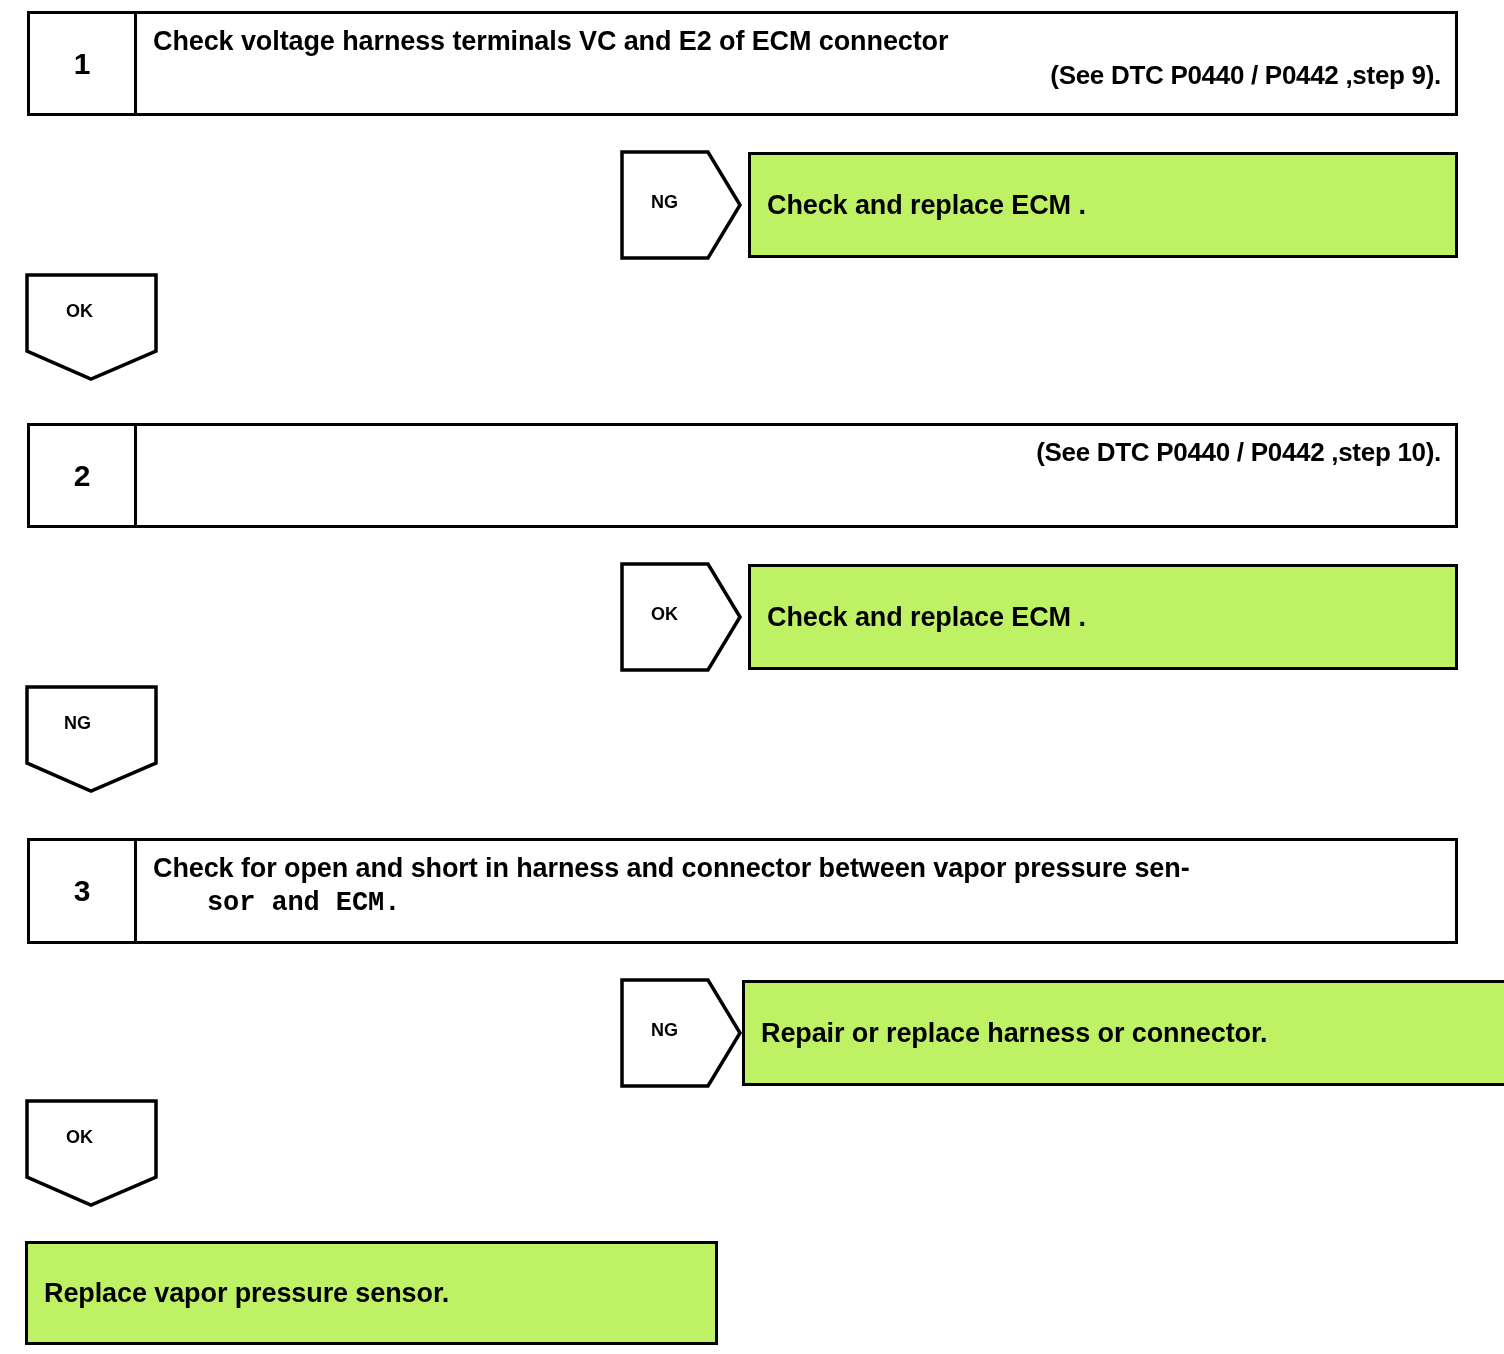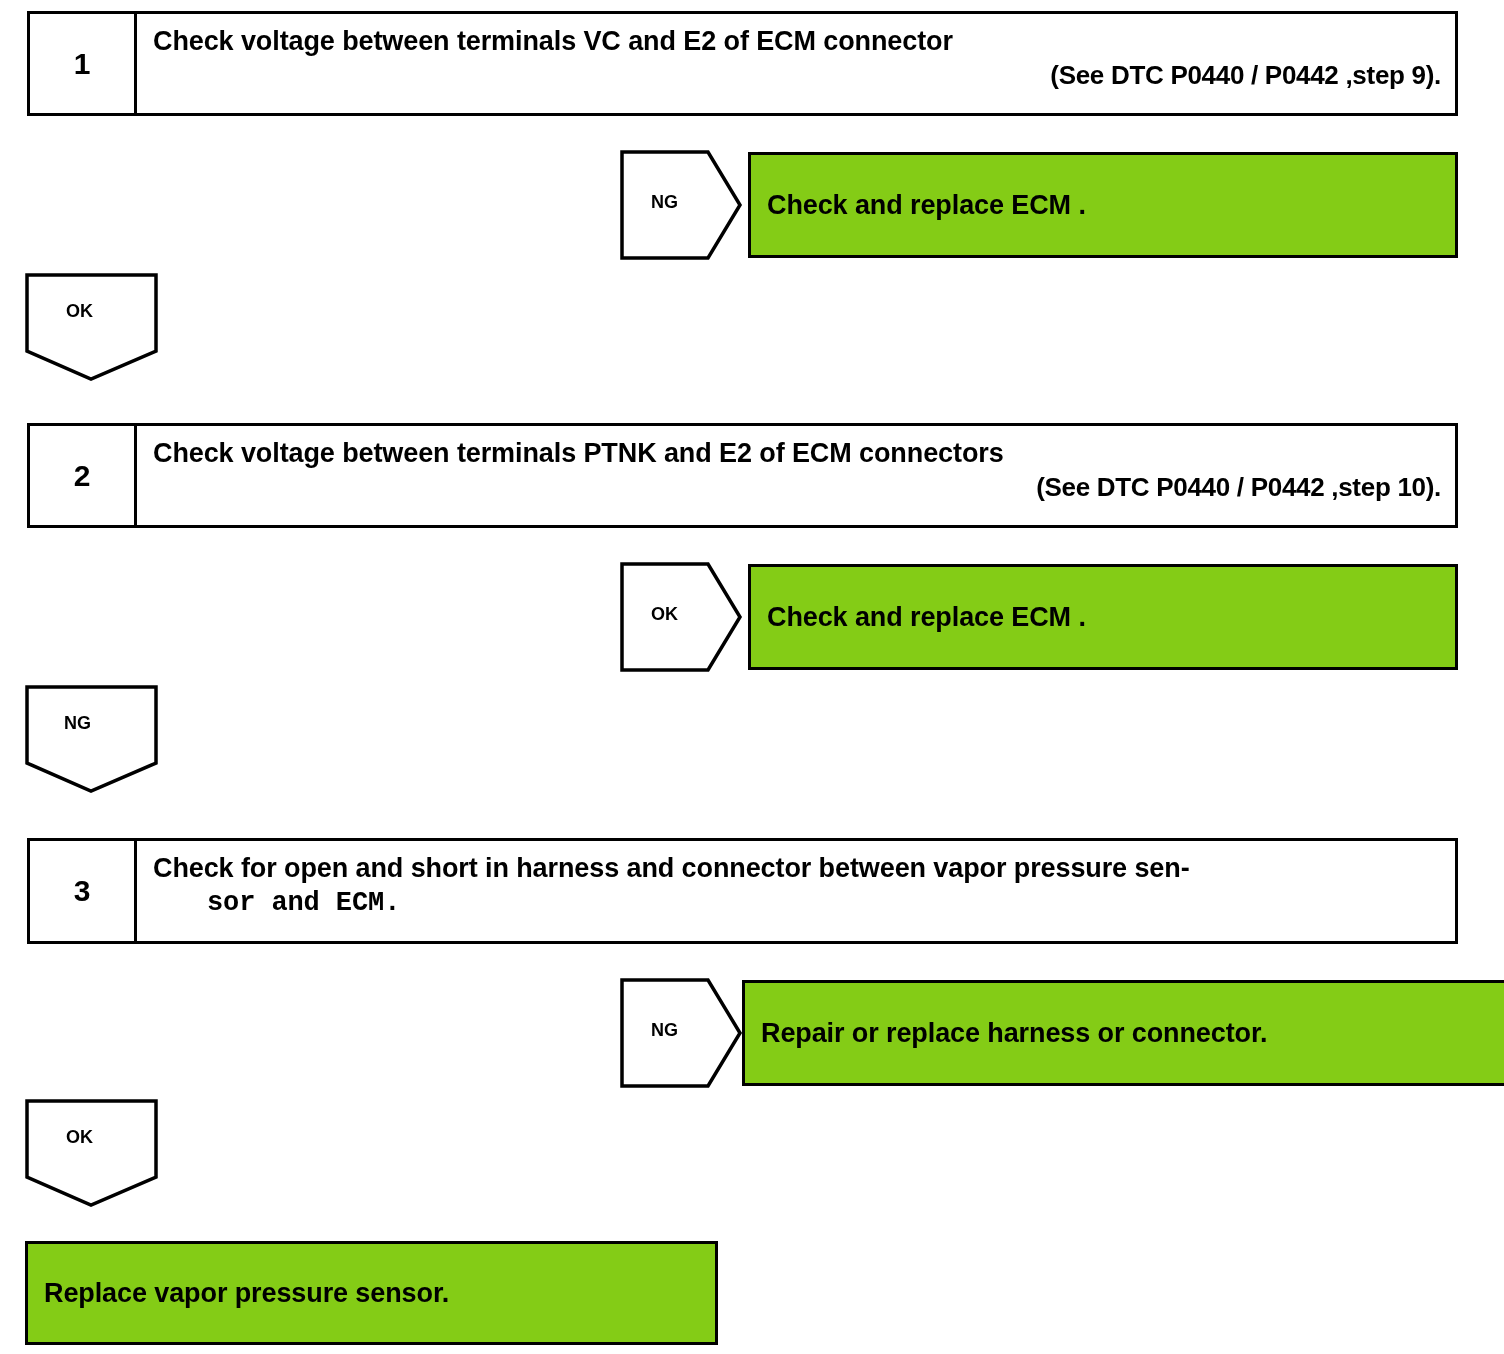"Check voltage between terminals VC" span { text: between -> harness }
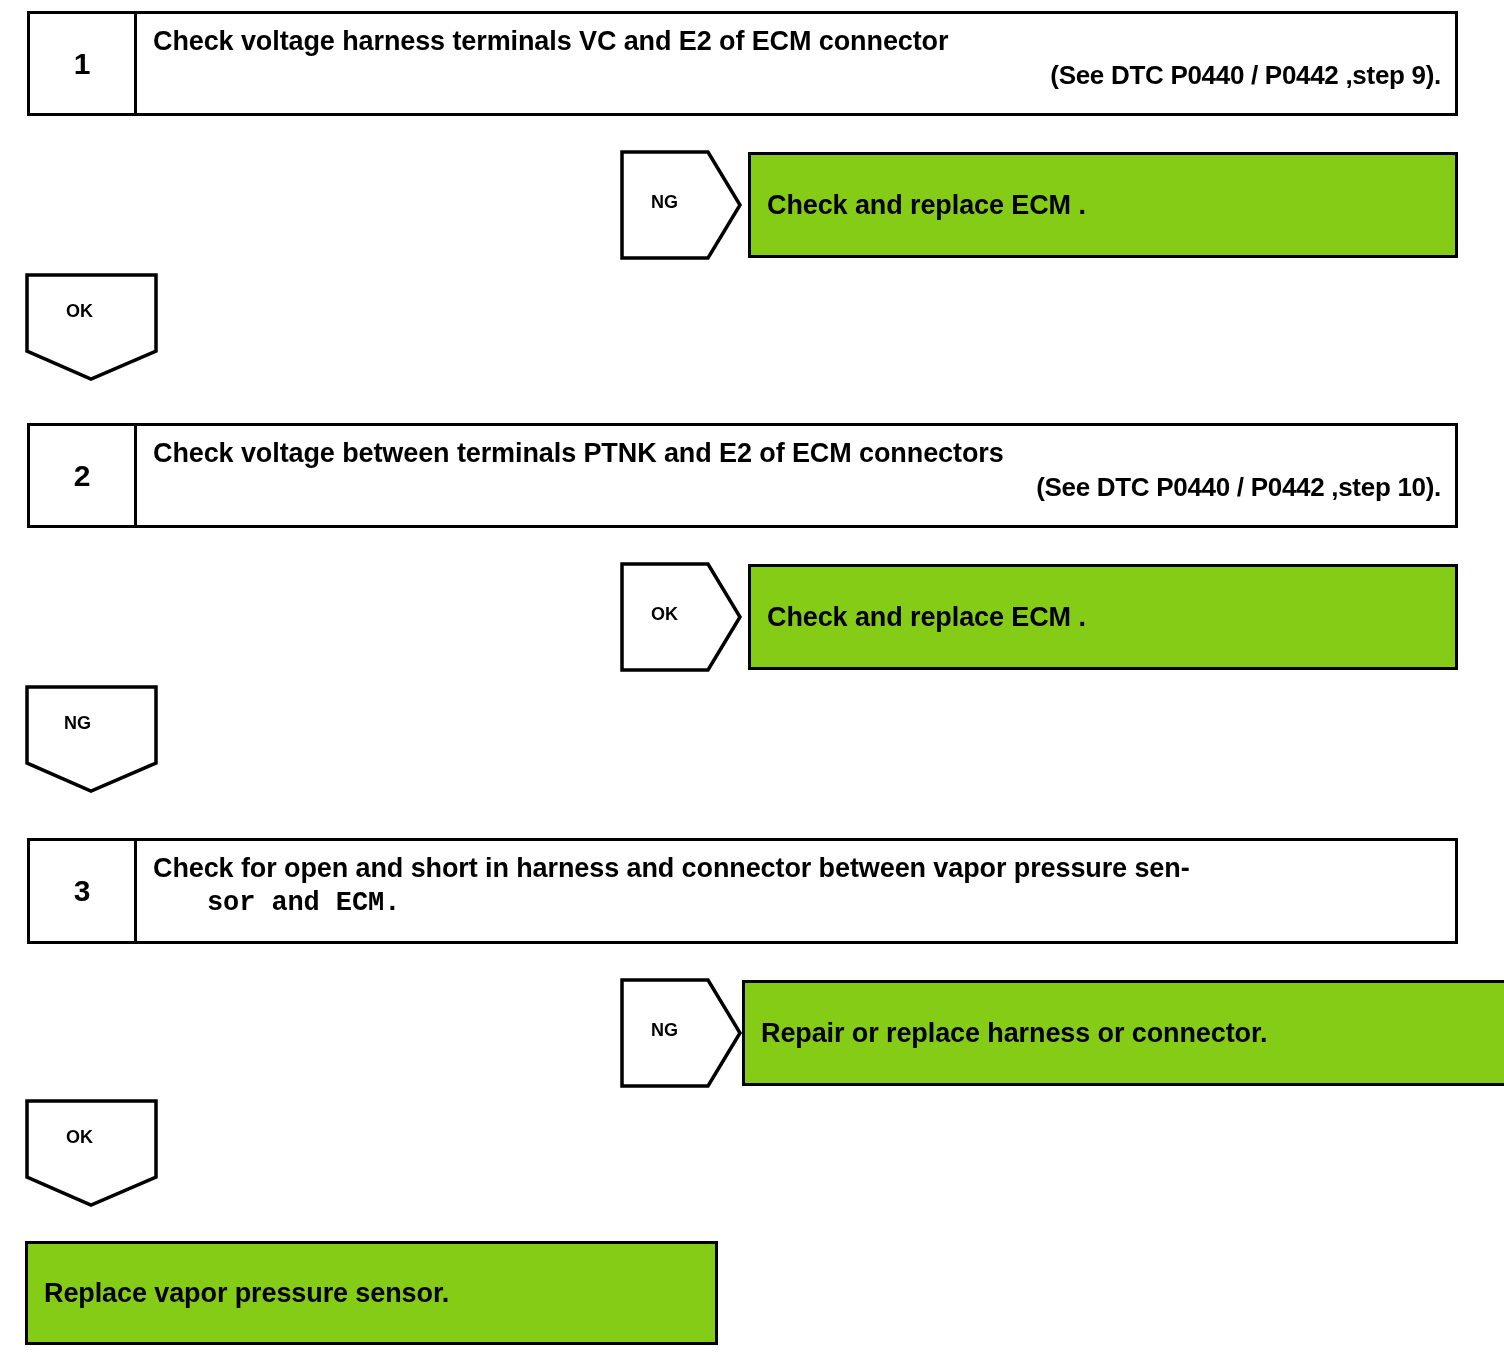"Check and replace ECM ." .result-box { background: #84cc16 -> #bef264 }
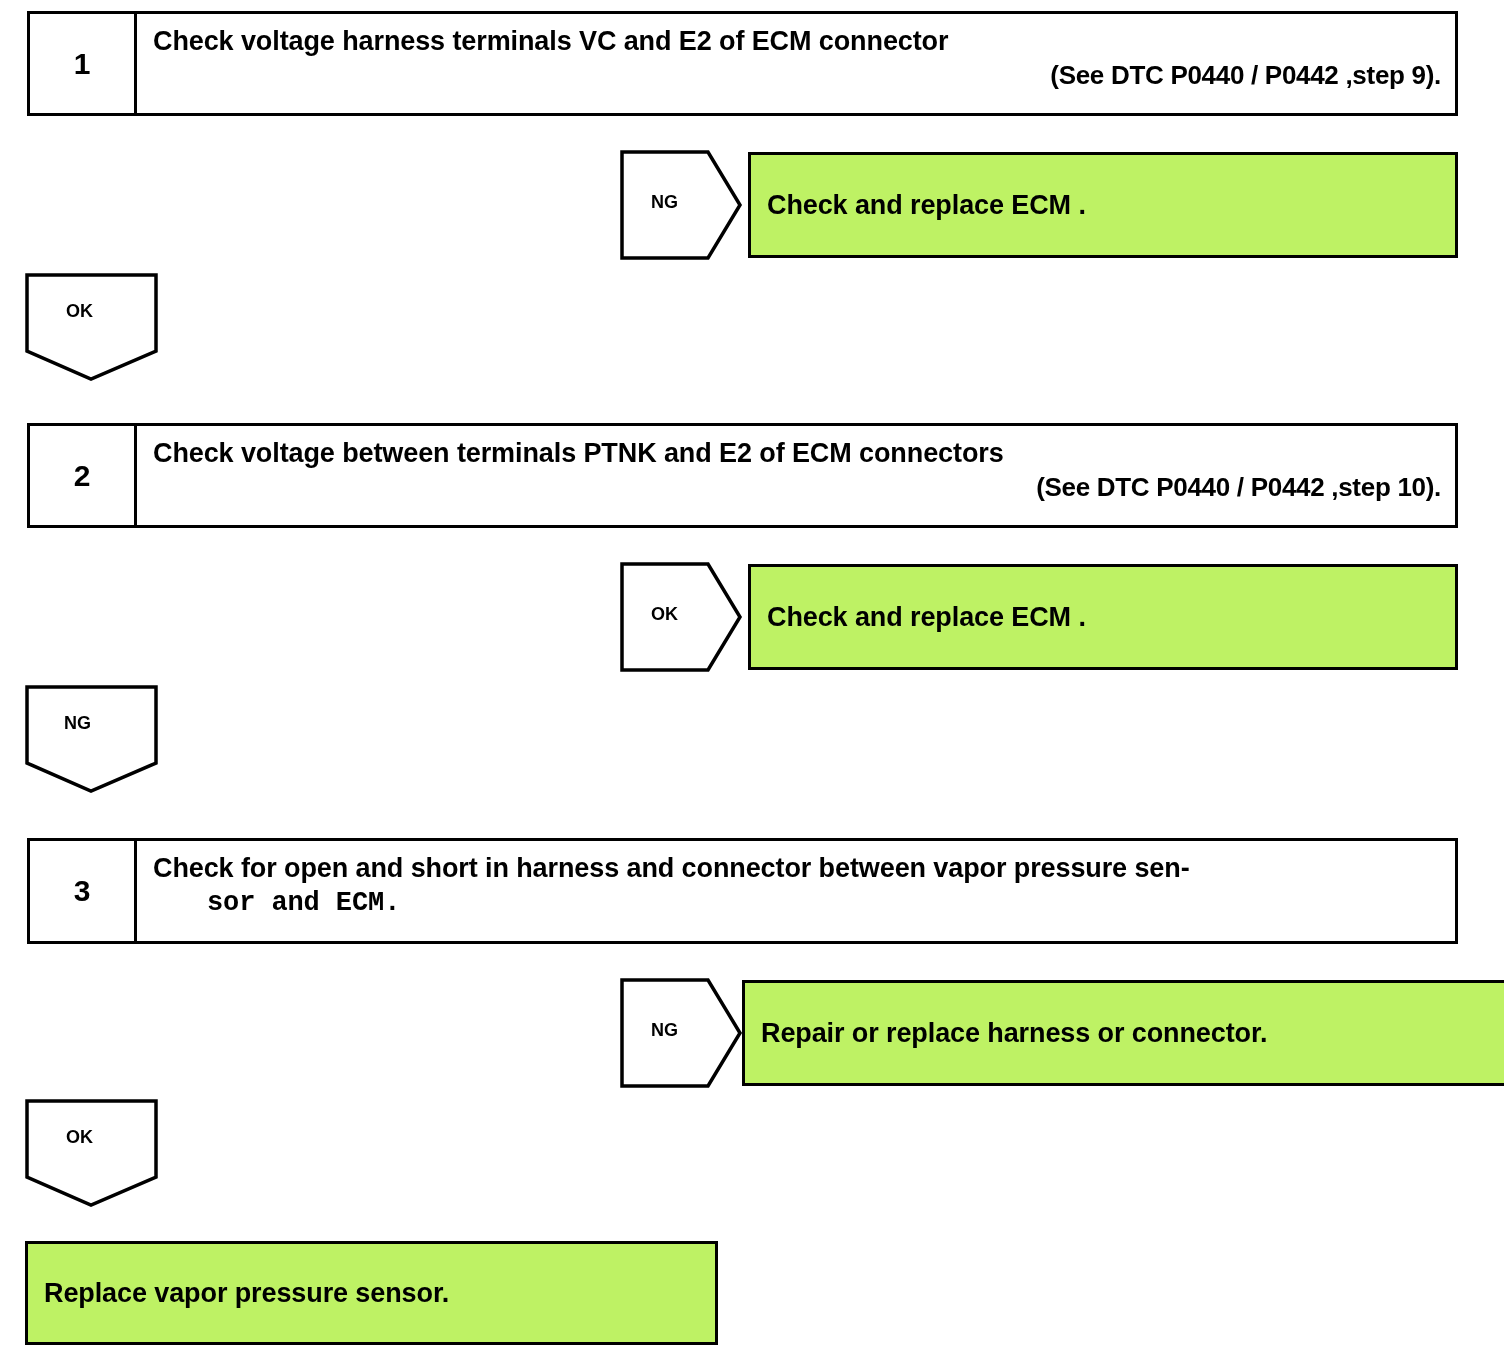"Check voltage between terminals PTNK" span { html: <span>Check voltage between terminals PTNK and E2 of ECM connectors</span> -> none }
